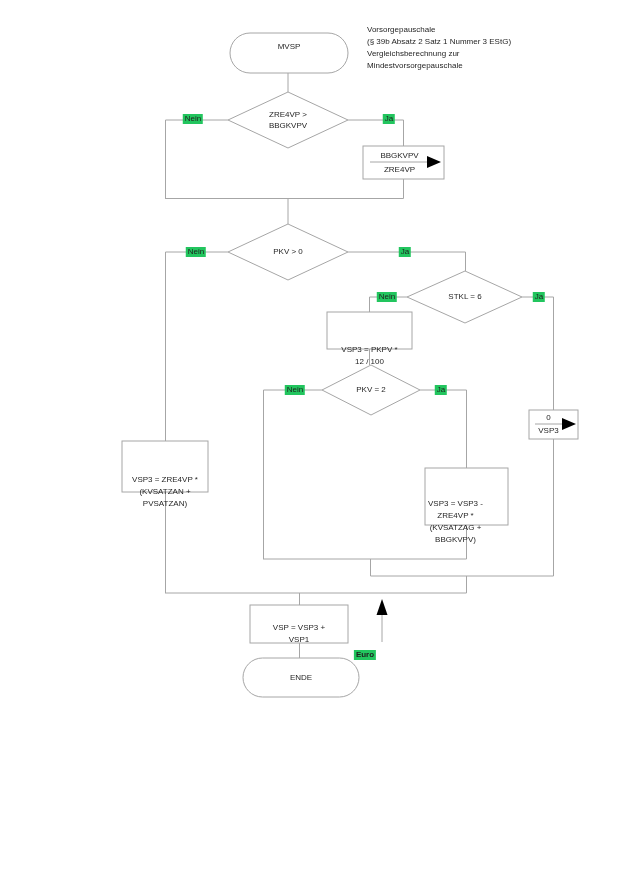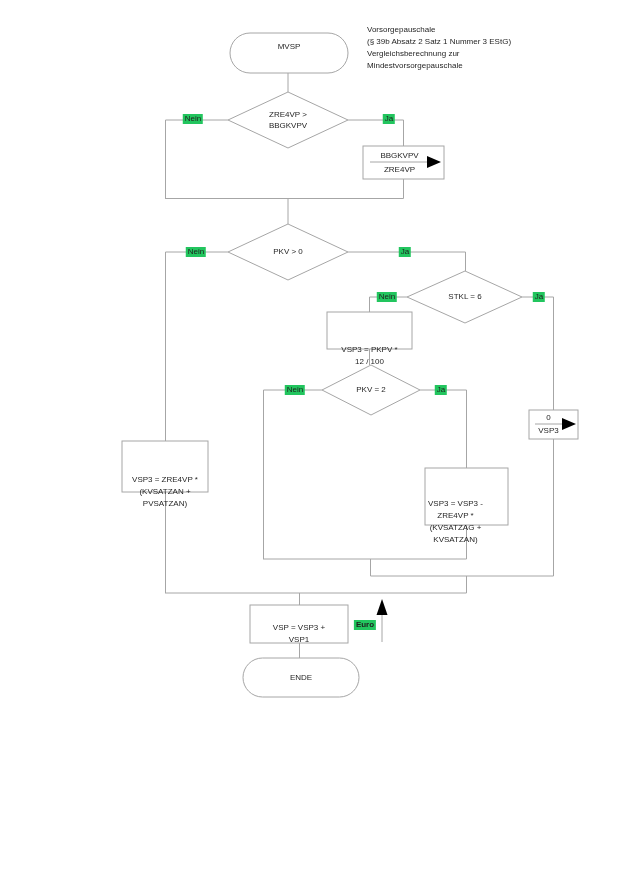"KVSATZAN)" div { text: KVSATZAN -> BBGKVPV }
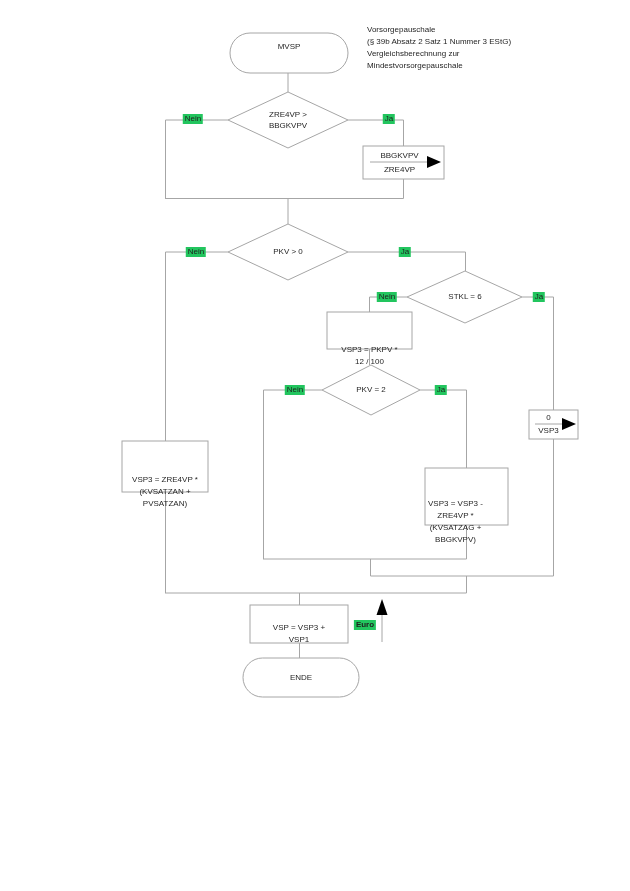"Euro" .bold { margin-top: none -> 30px }
